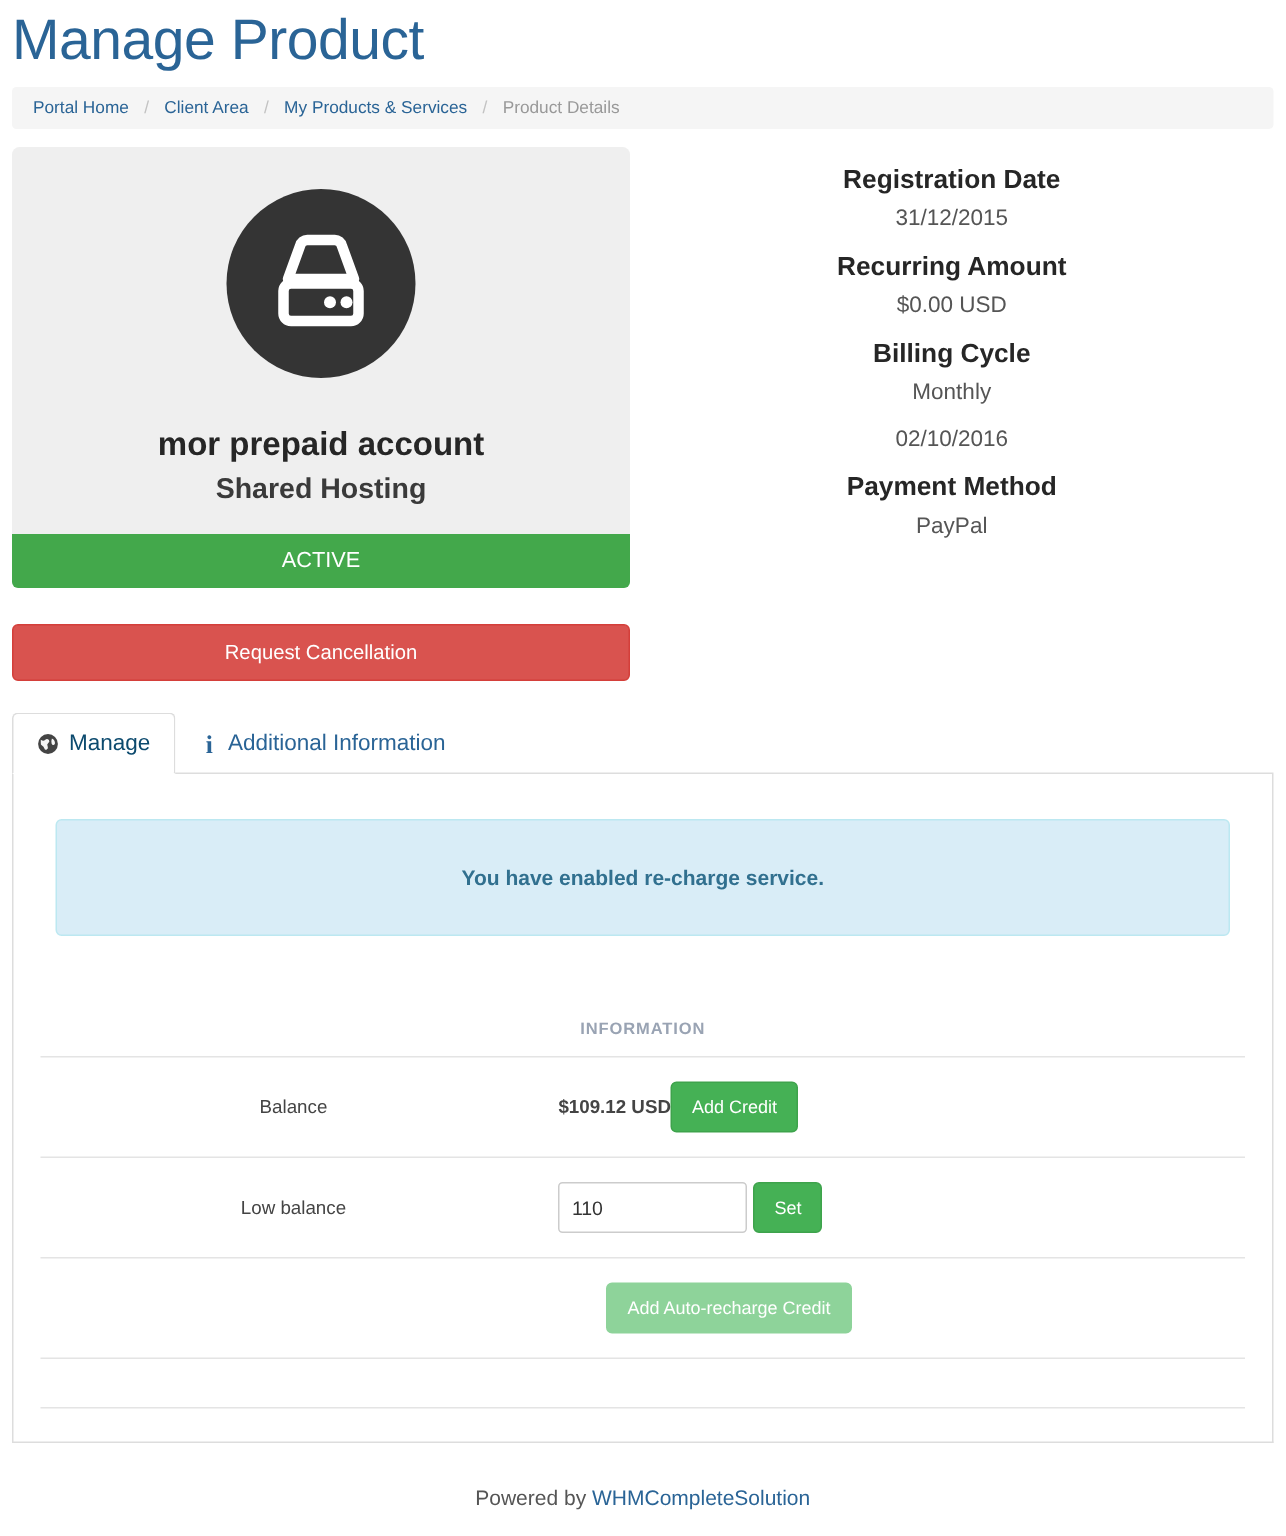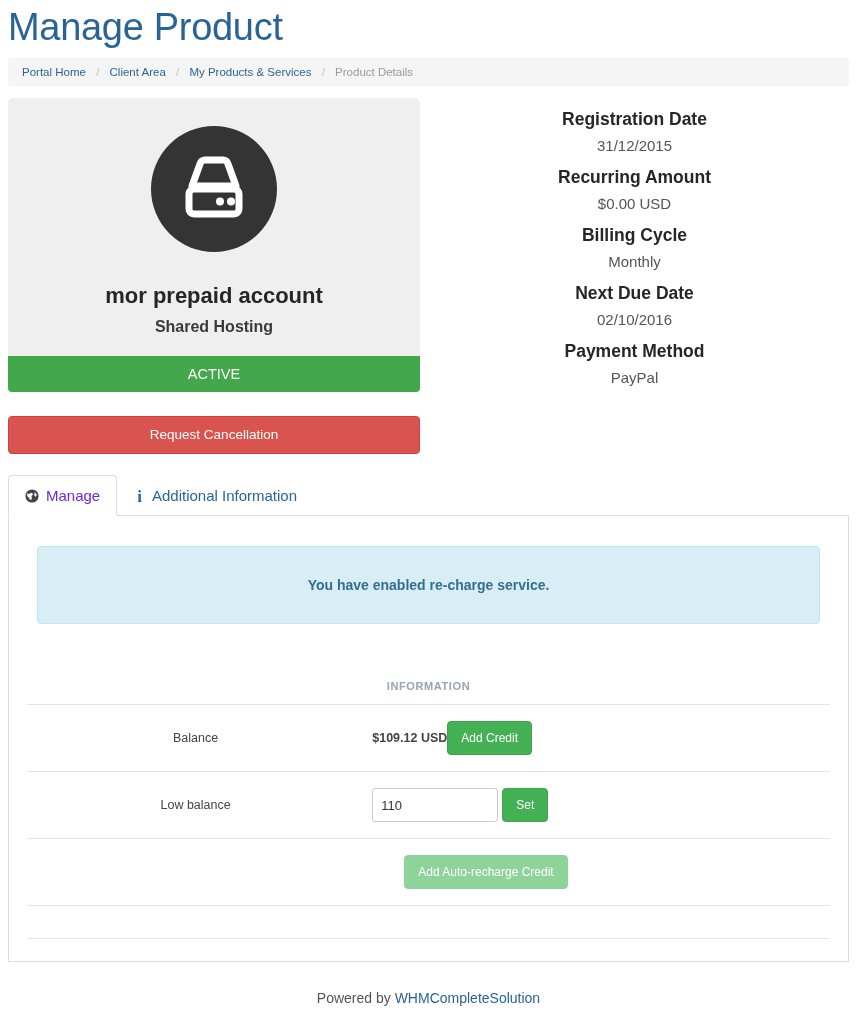"Next Due Date" div.detail-label { html: <div>Next Due Date</div> -> none }
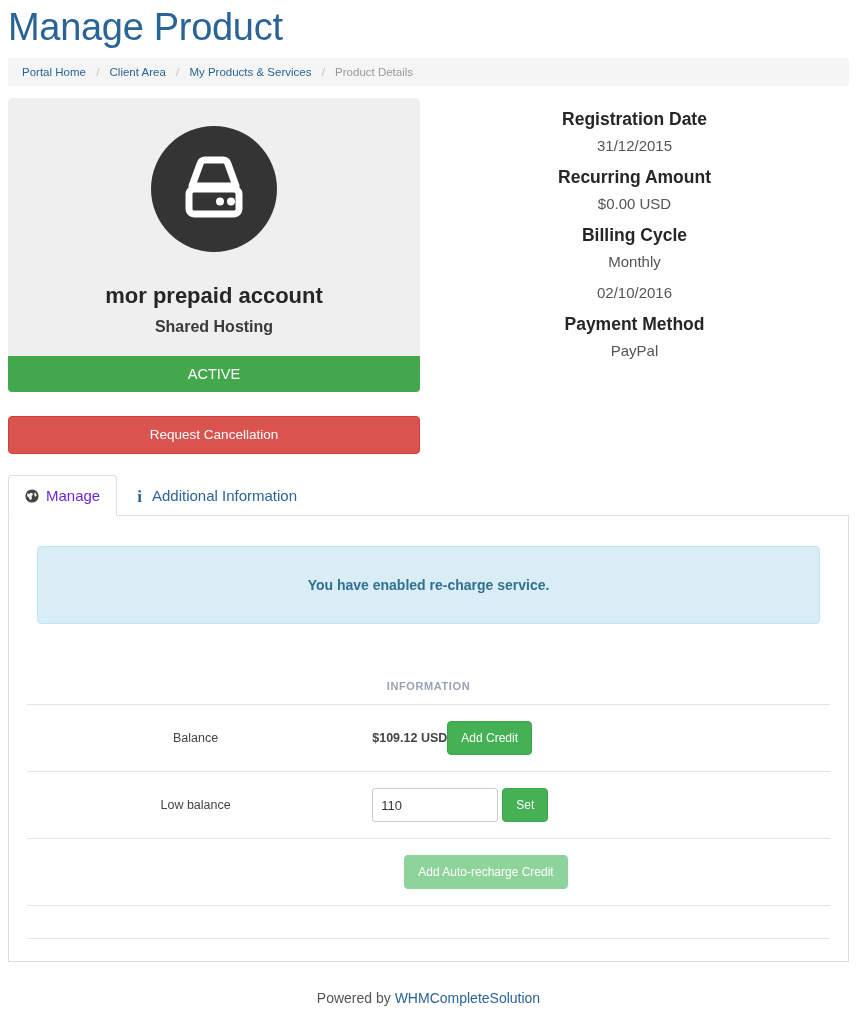"Shared Hosting" .product-group { font-size: 16px -> 19px }
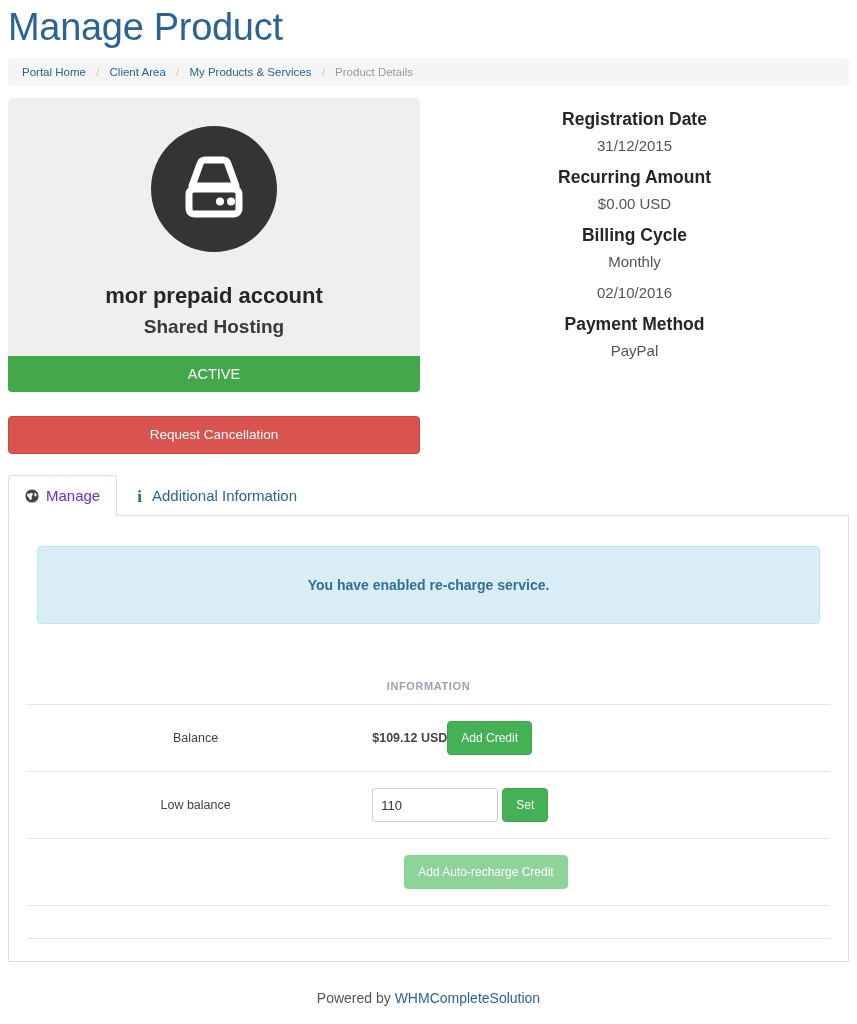"Manage" .tab.active { color: #6d28d9 -> #0c4a6e }
